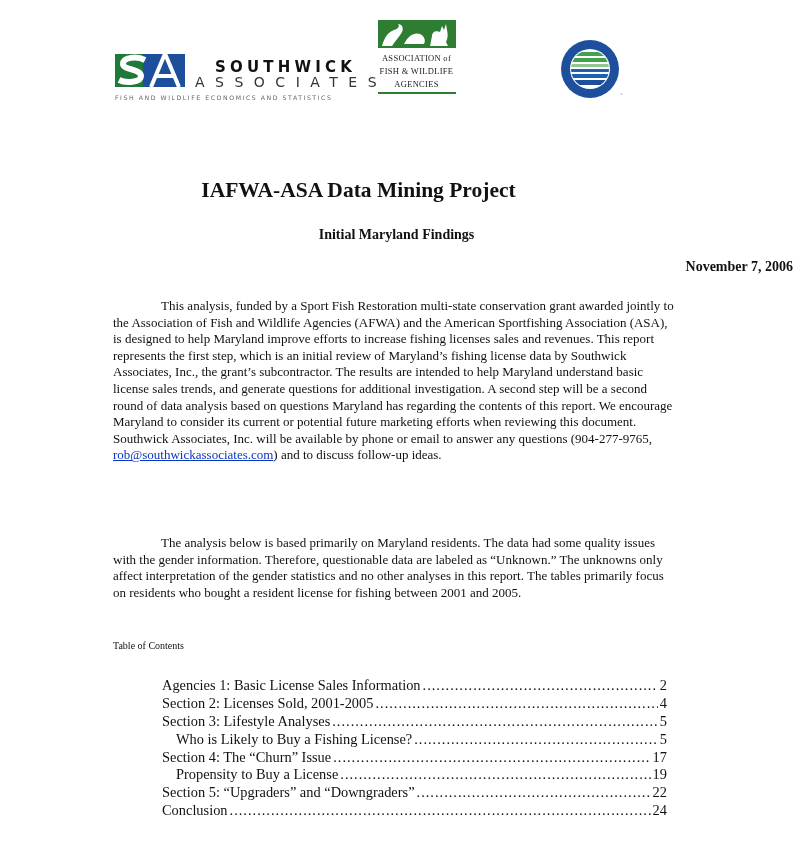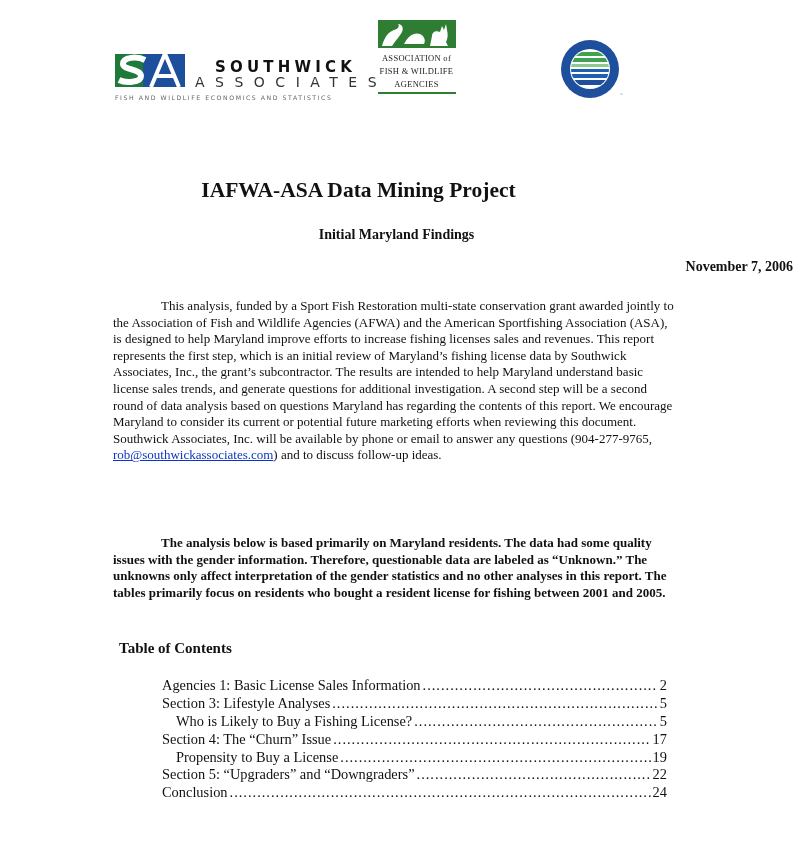"The analysis below is based" .para2 { font-weight: bold -> none }
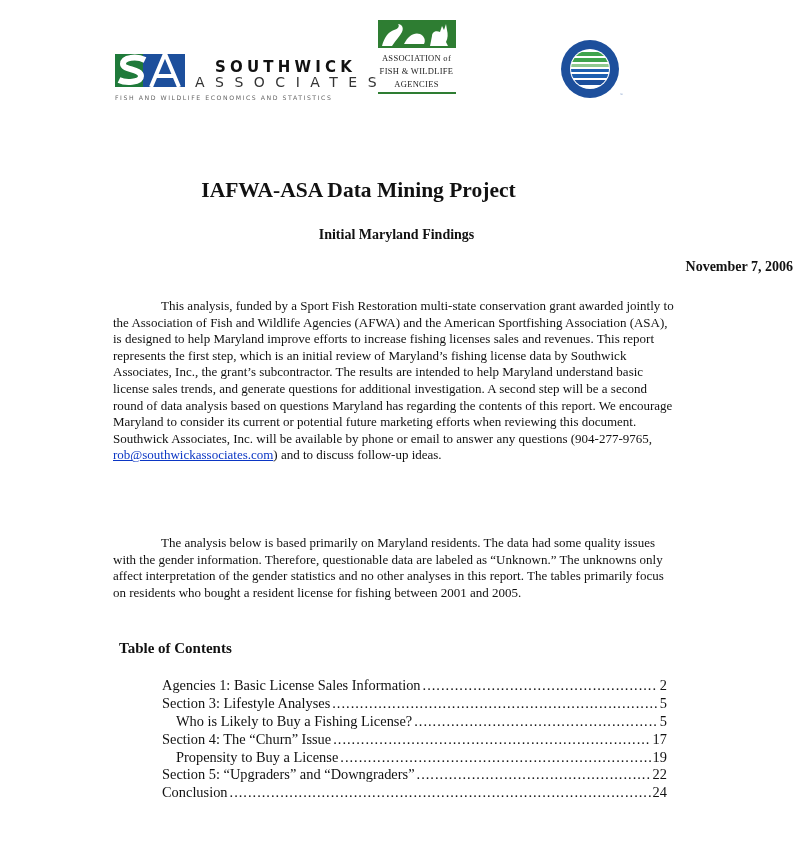"Table of Contents" .toc-heading { font-size: 15px -> 10px; font-weight: bold -> normal; left: 119px -> 113px }
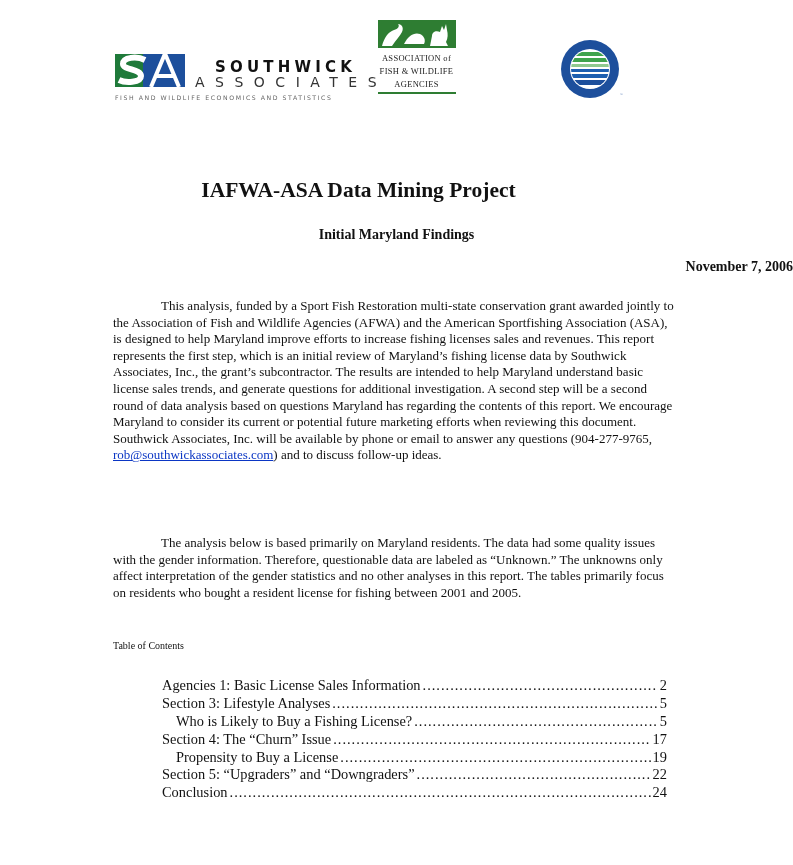"Section 2: Licenses Sold, 2001-2005" div.toc-row { html: none -> <div> <span>Section 2: Licenses Sold, 2001-2005</span> <span></span> <span>4</span> </div> }
